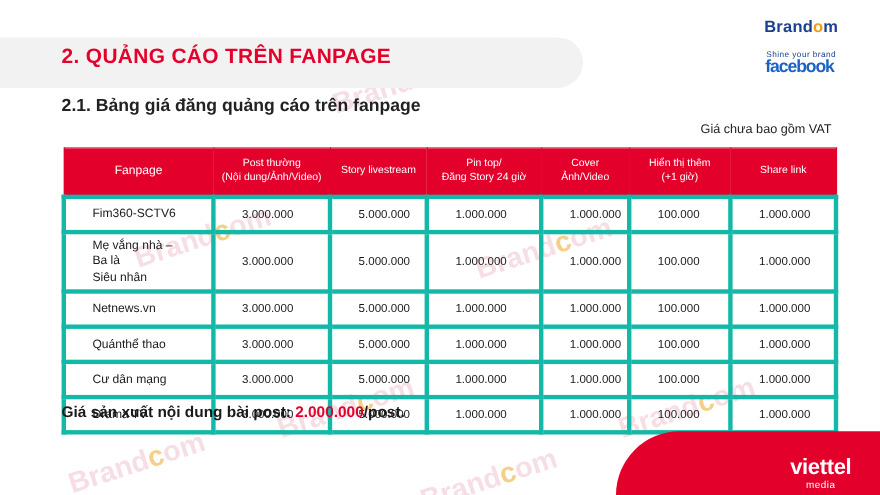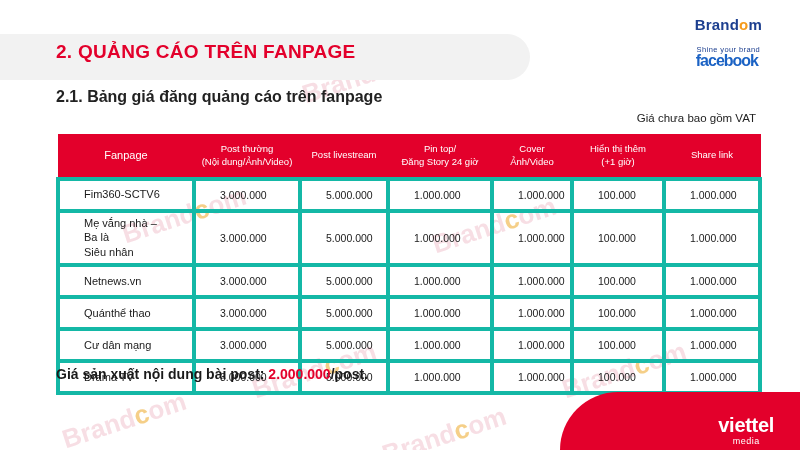"Post livestream" div { text: Post -> Story }
